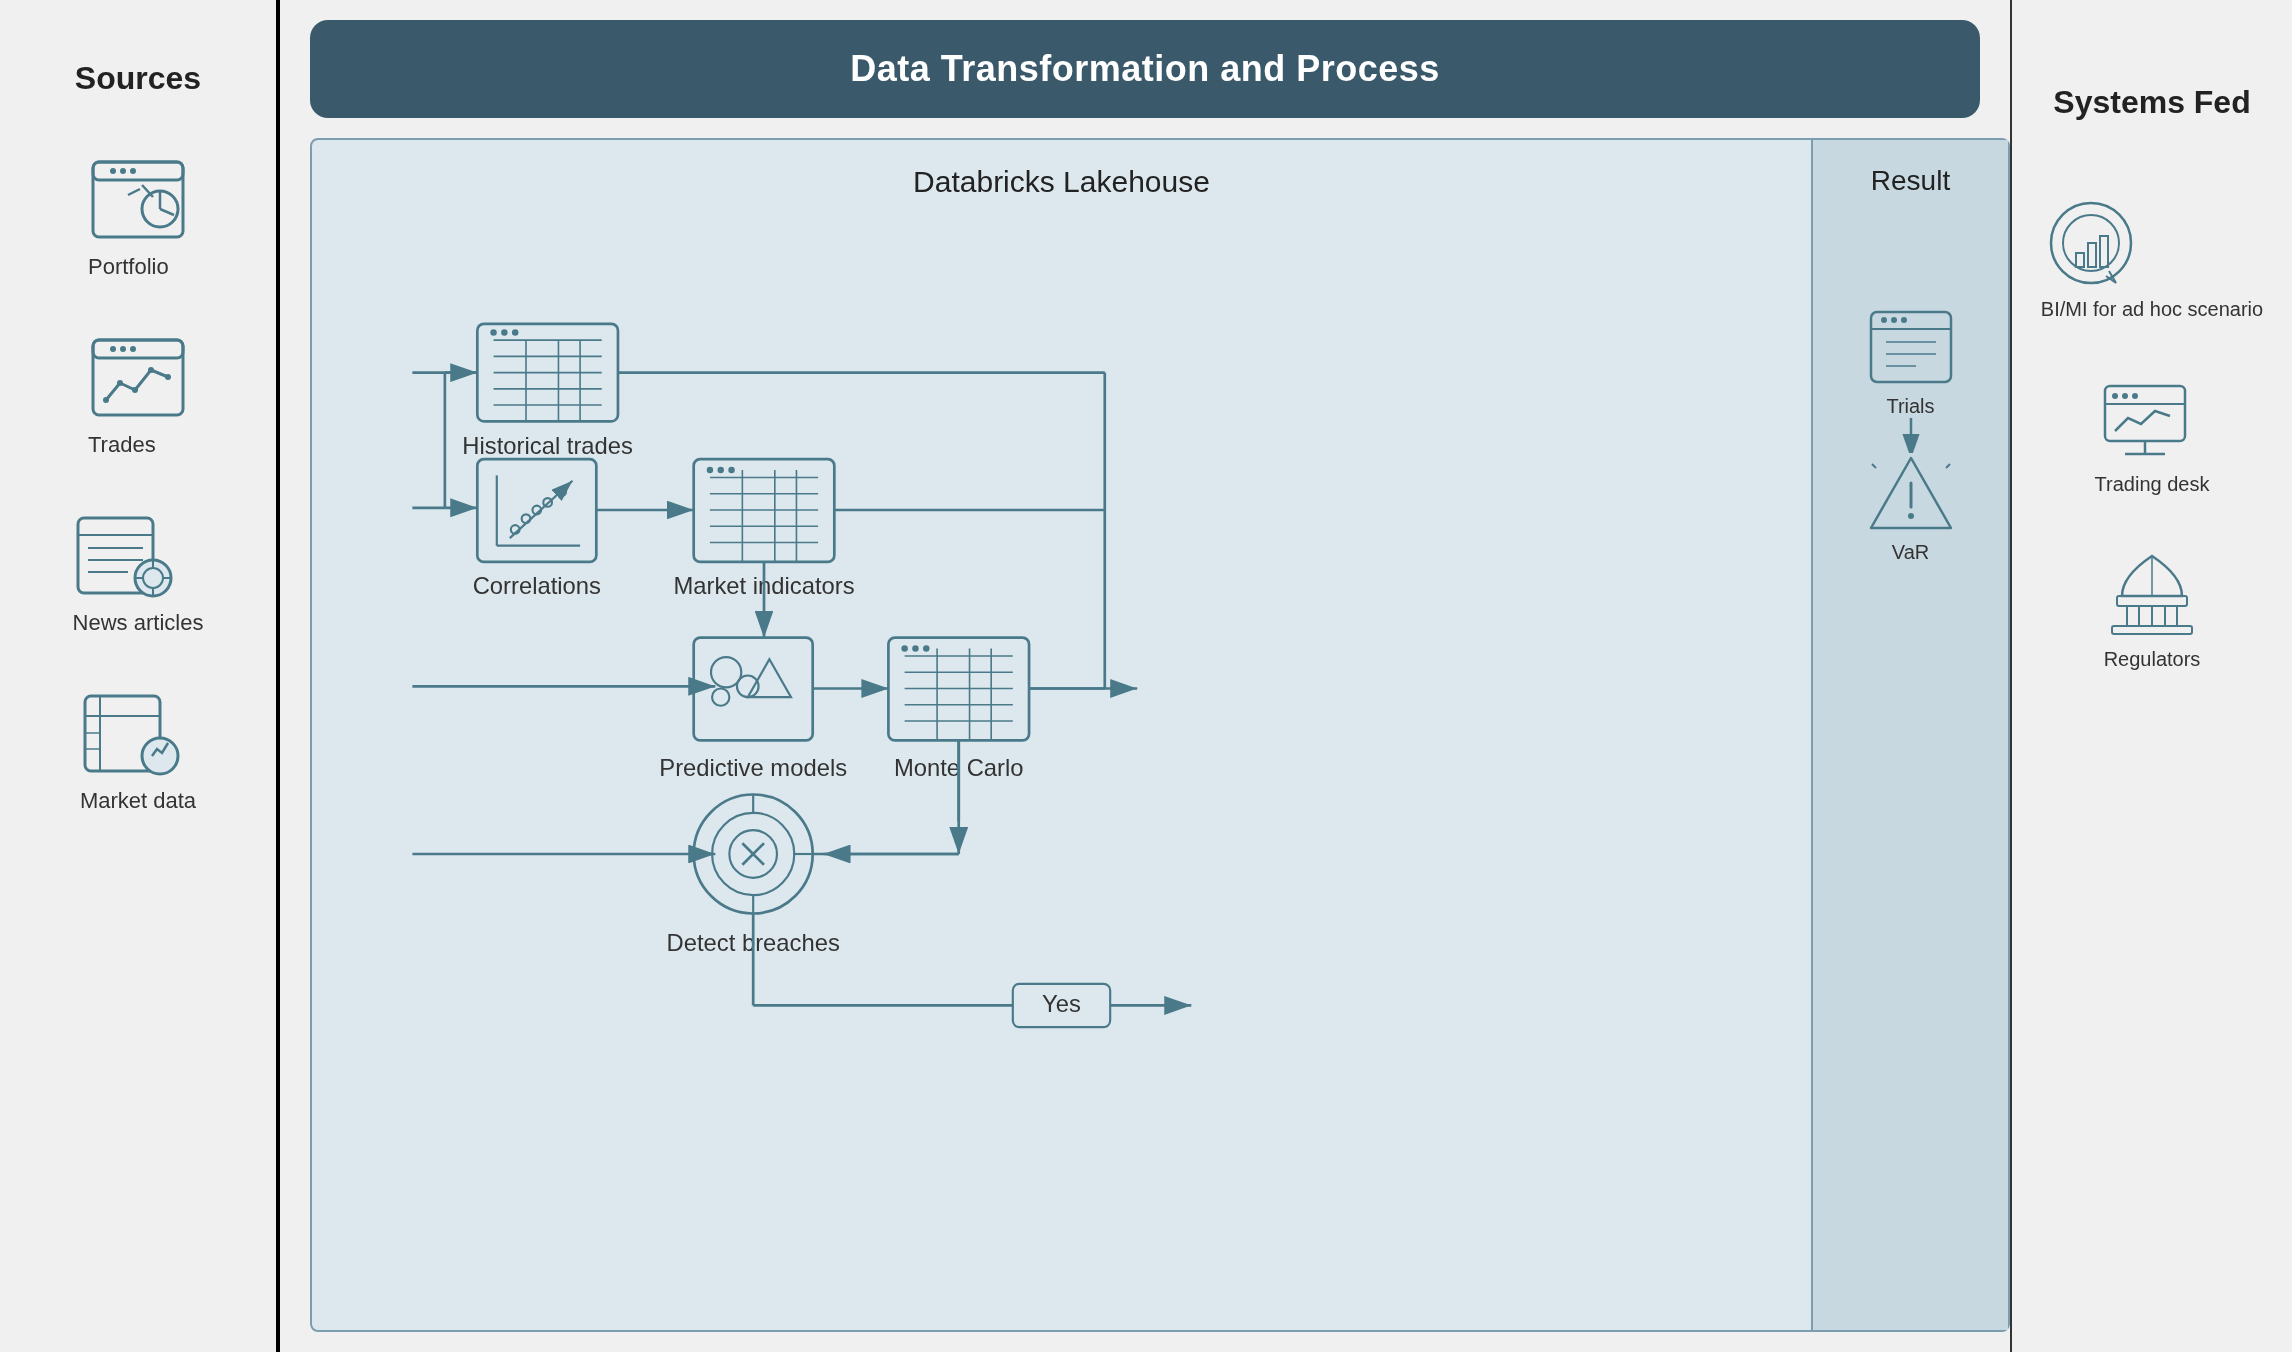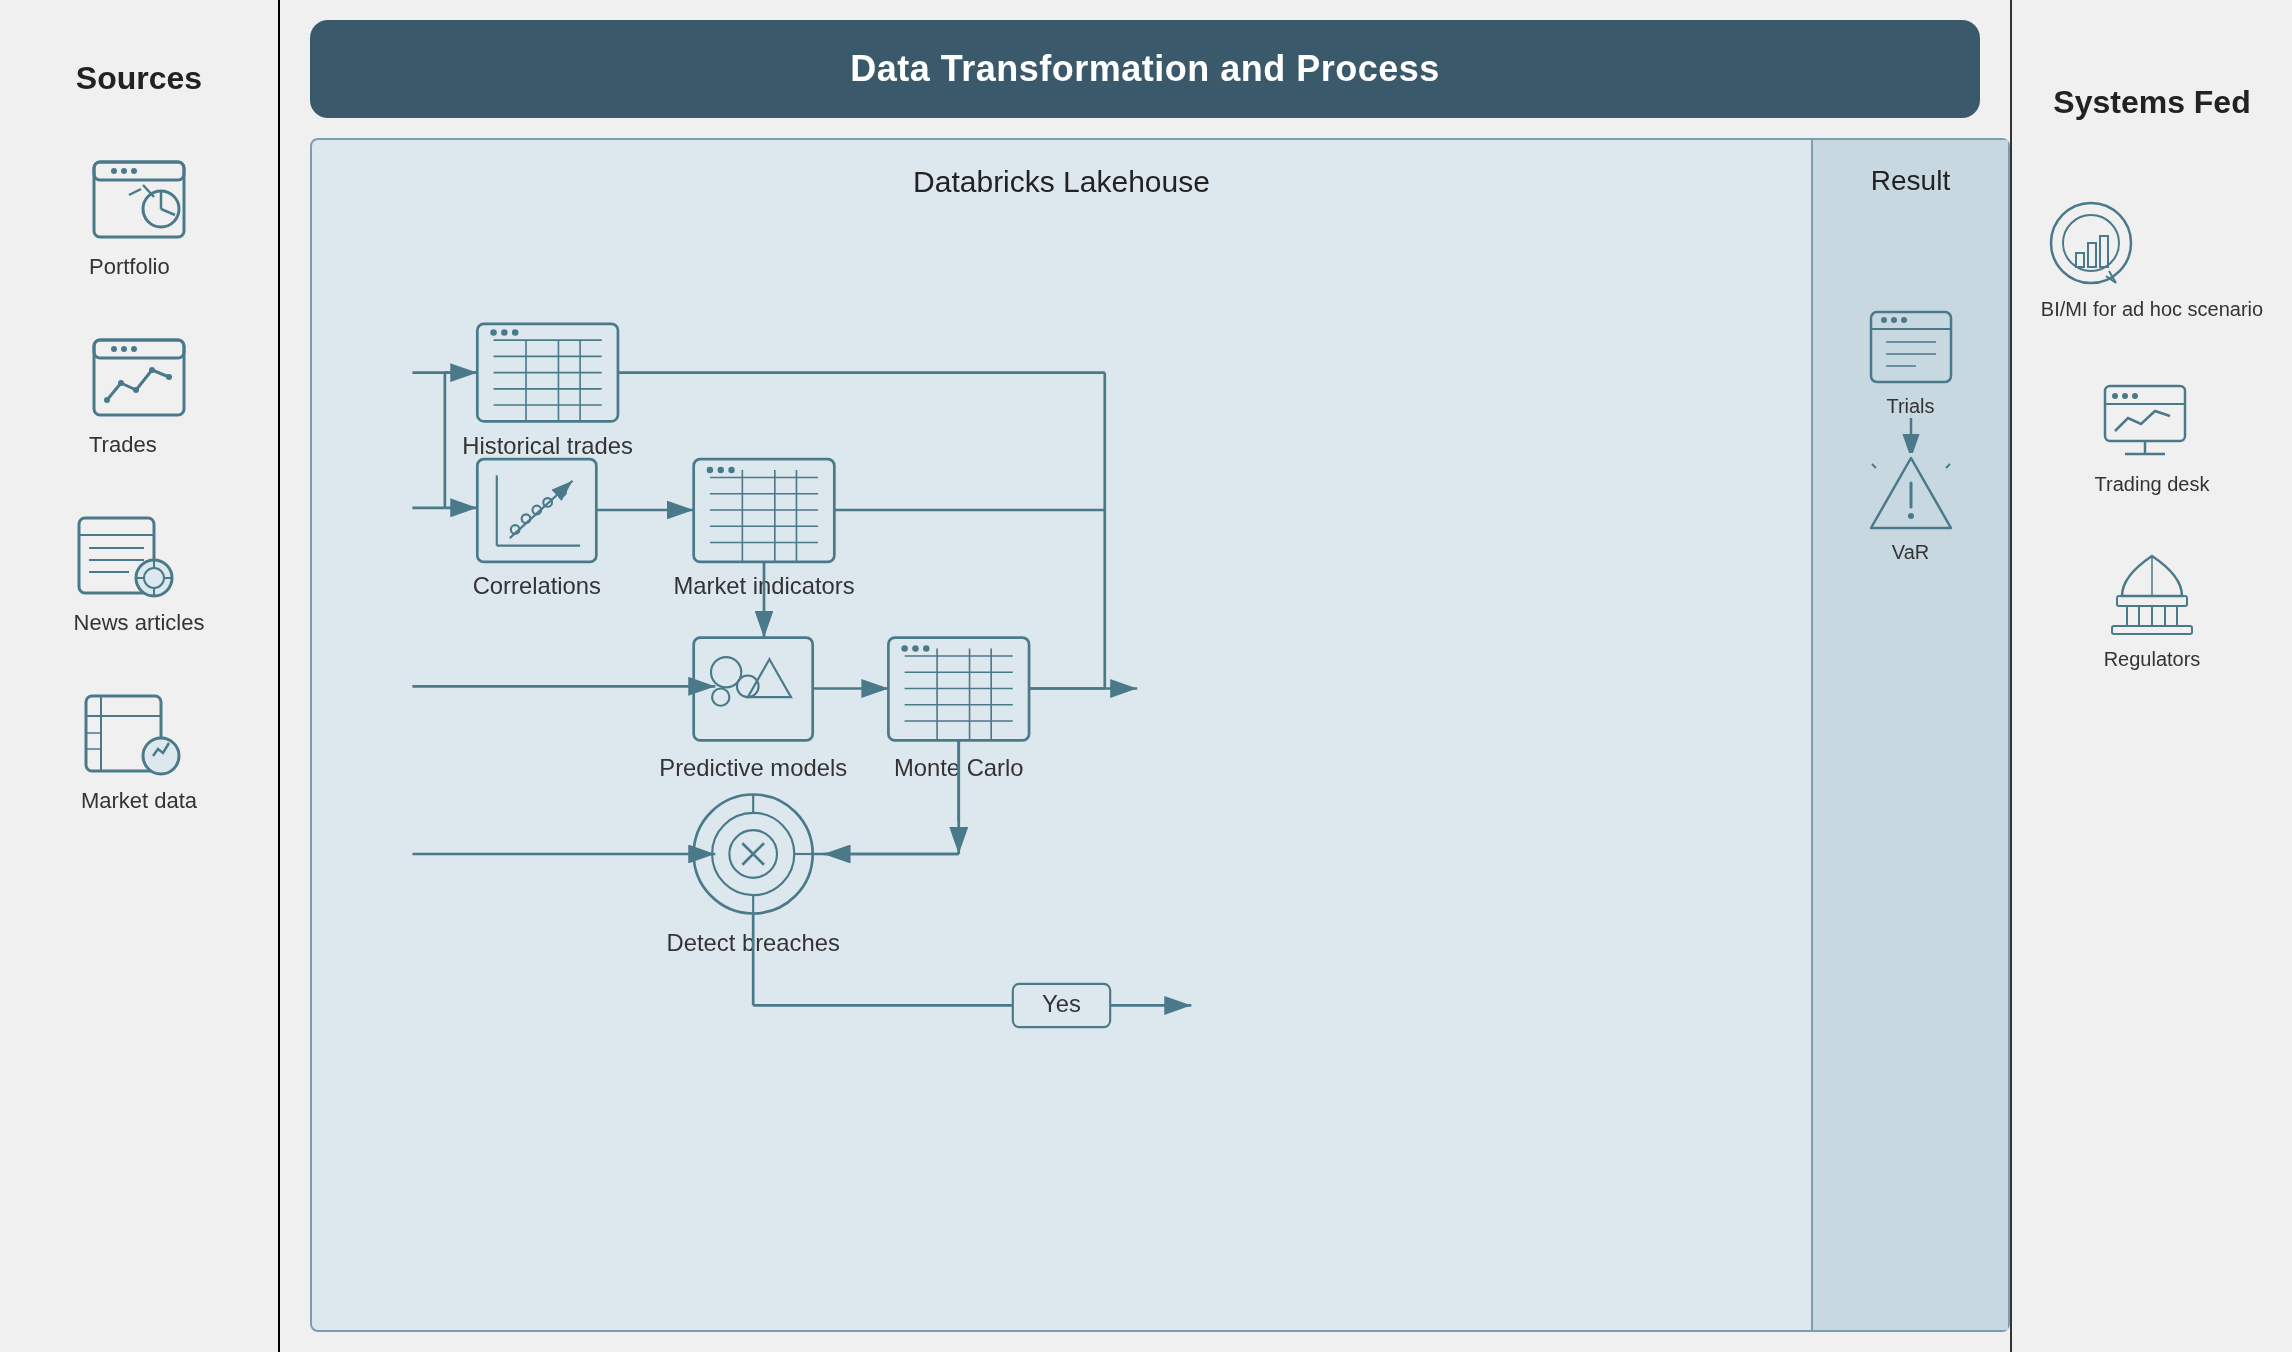"Sources" .sources-panel { border-right: 2px solid #000000 -> 4px solid #000000 }
